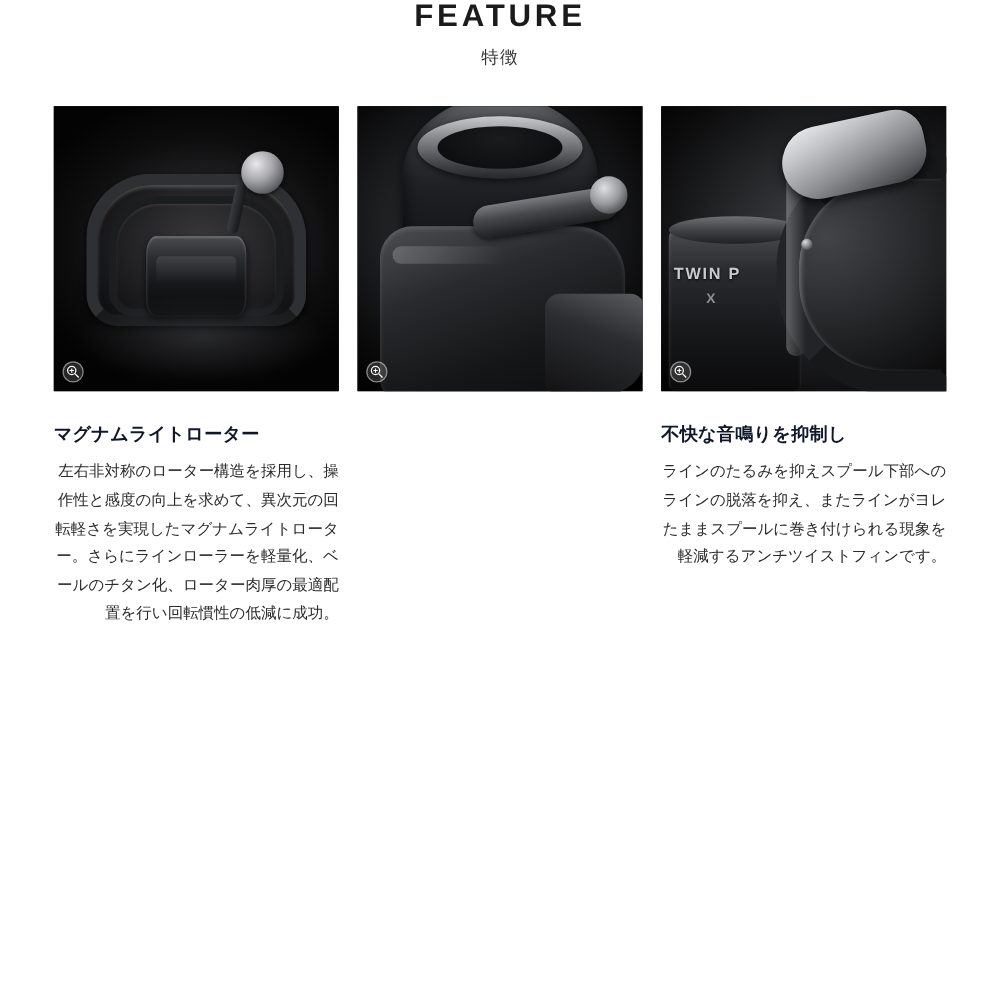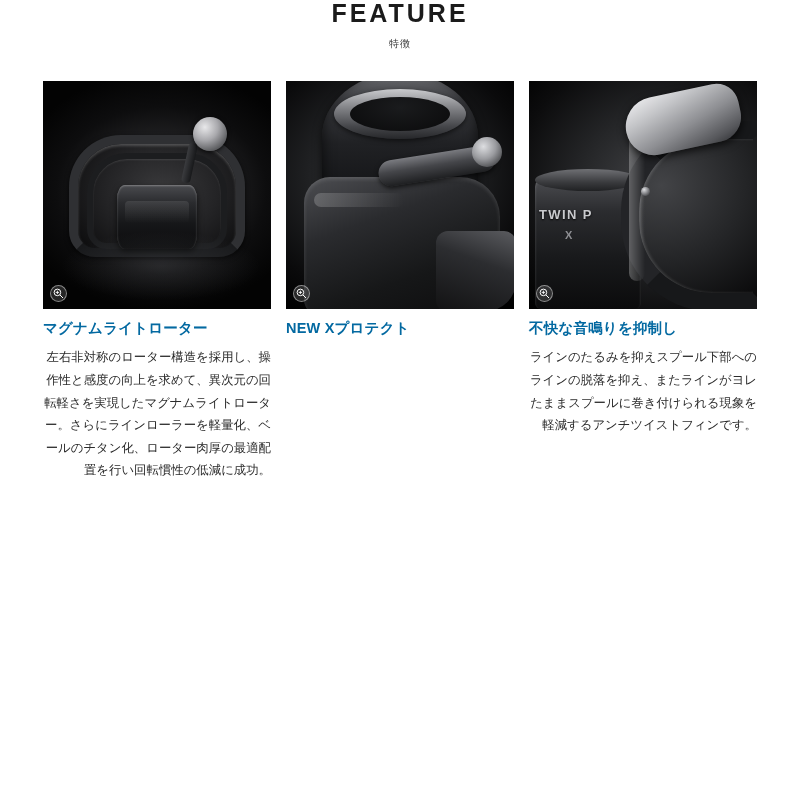"特徴" .header-sub { font-size: 10px -> 14px }
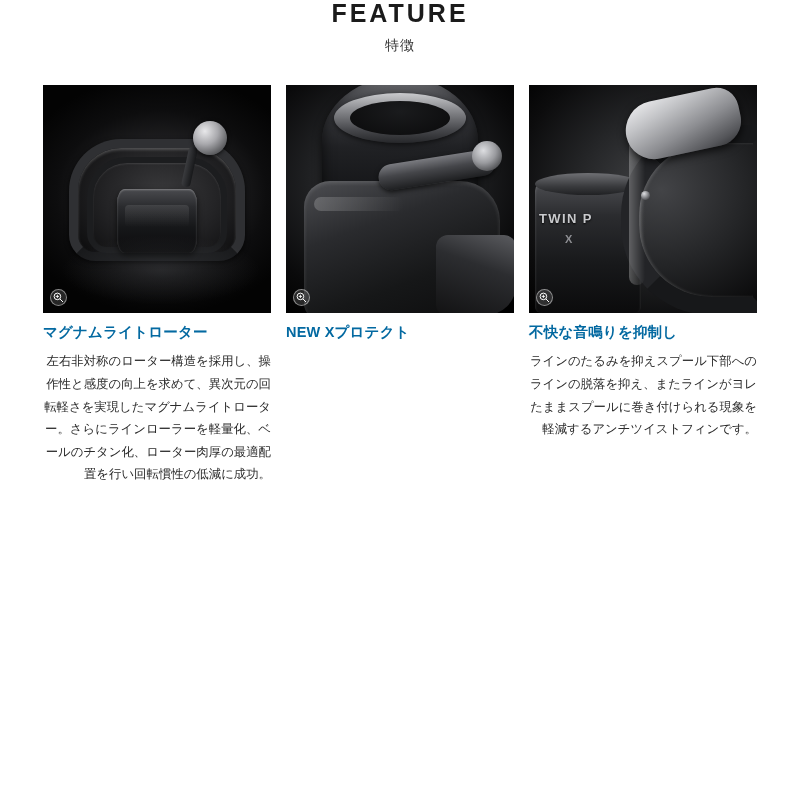"マグナムライトローター" .col-title { color: #0369a1 -> #0f172a; margin-top: 10px -> 26px }
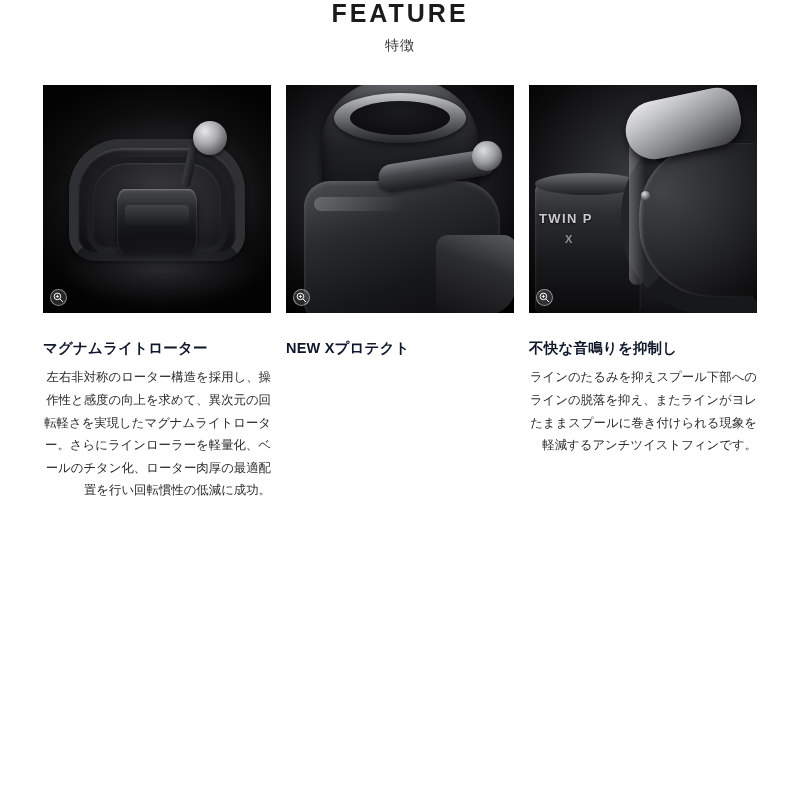"NEW Xプロテクト" div.col-title { html: <div>NEW Xプロテクト</div> -> none }
